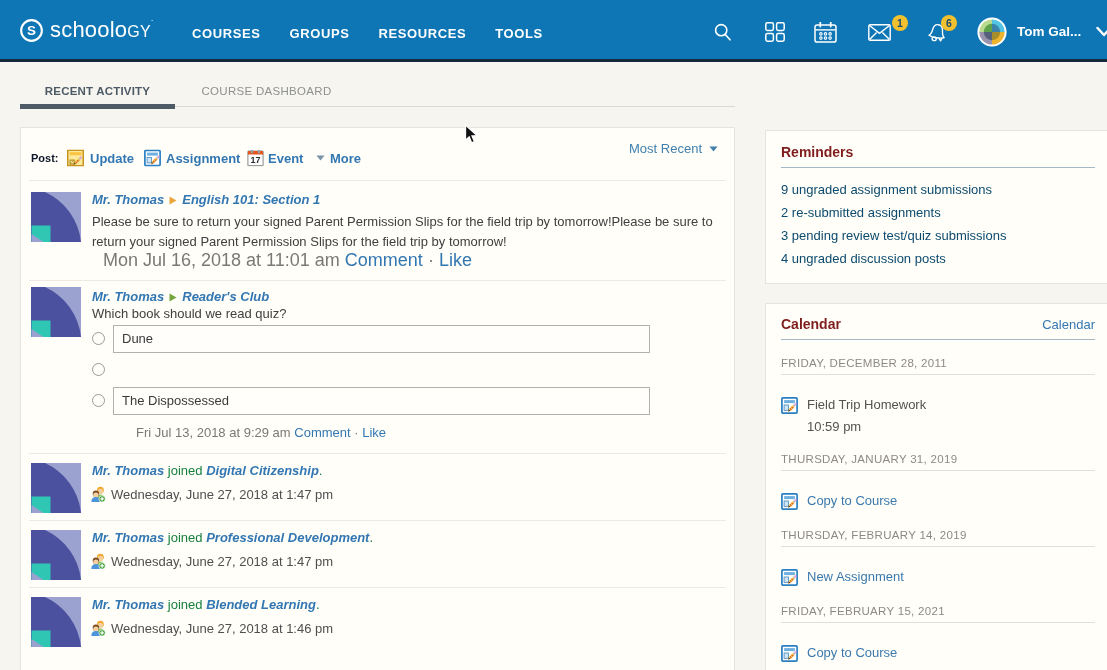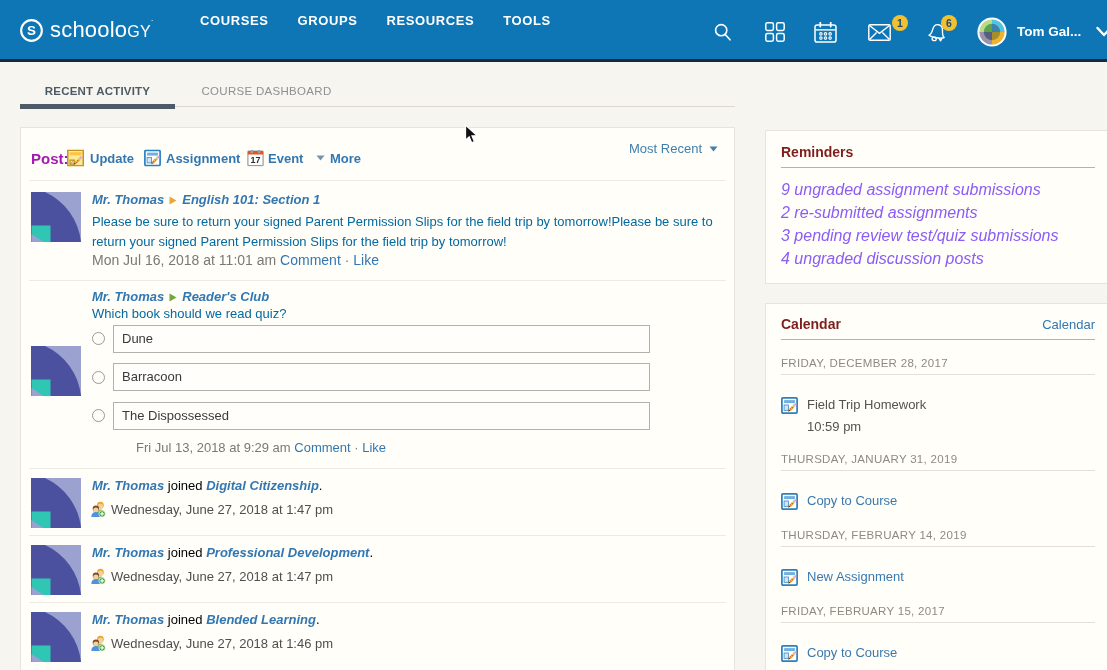"COURSES" .nav-menu { align-items: center -> flex-end; margin-left: 8px -> none }
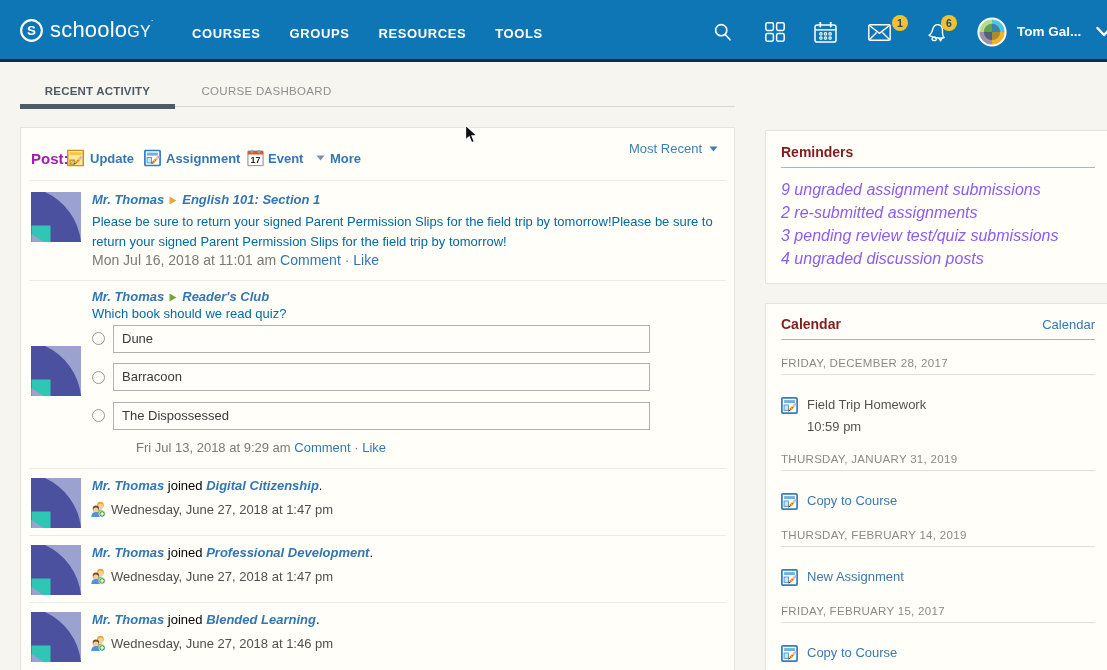"Post:" .post-label { color: #a21caf -> #0f172a; font-size: 15px -> 11px }
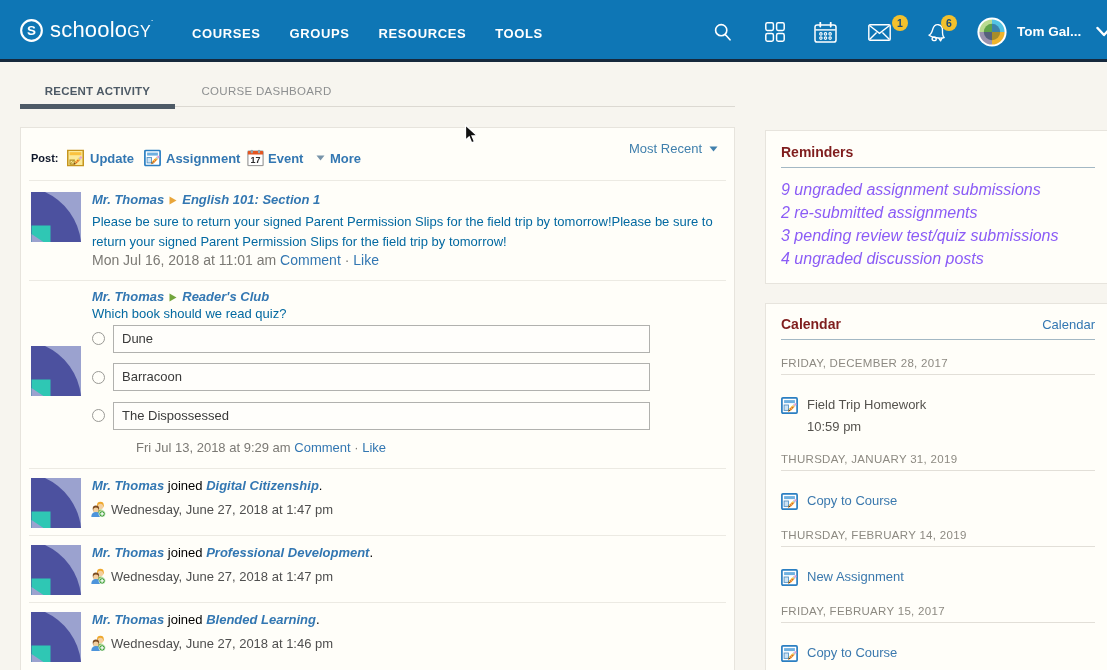"9 ungraded assignment submissions" .rem-link { color: #8b5cf6 -> #0c4a6e; font-size: 16px -> 13px; font-style: italic -> none }
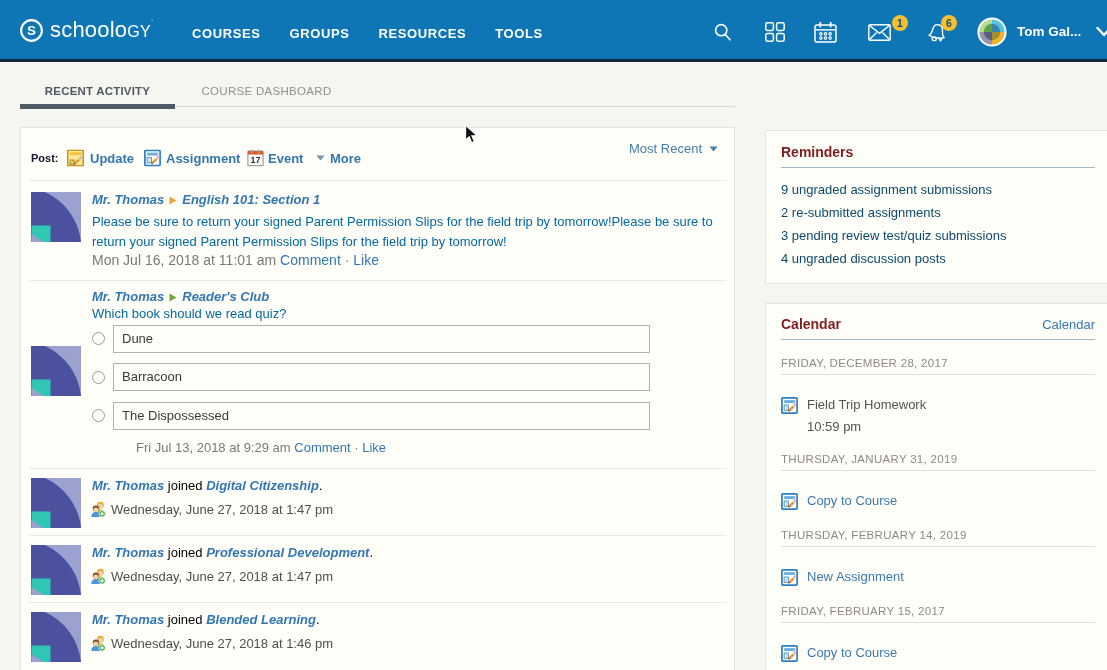"Please be sure to return" .fi-text { color: #0369a1 -> #404040 }
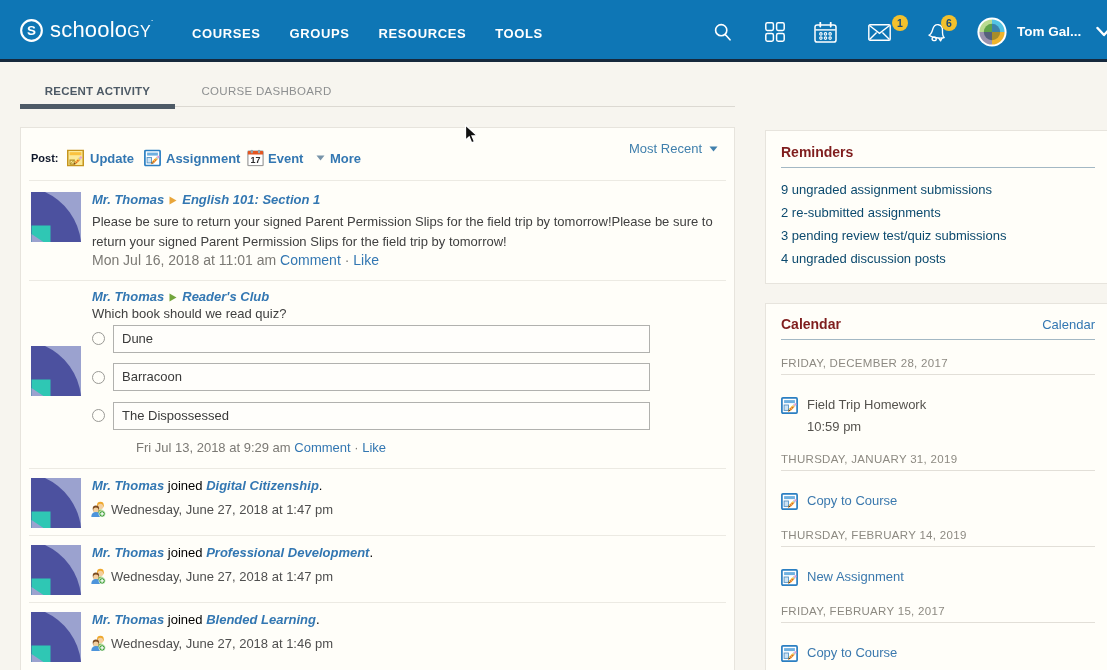"Mon Jul 16, 2018 at" .fi-meta { font-size: 14px -> 18px; margin-left: none -> 11px }
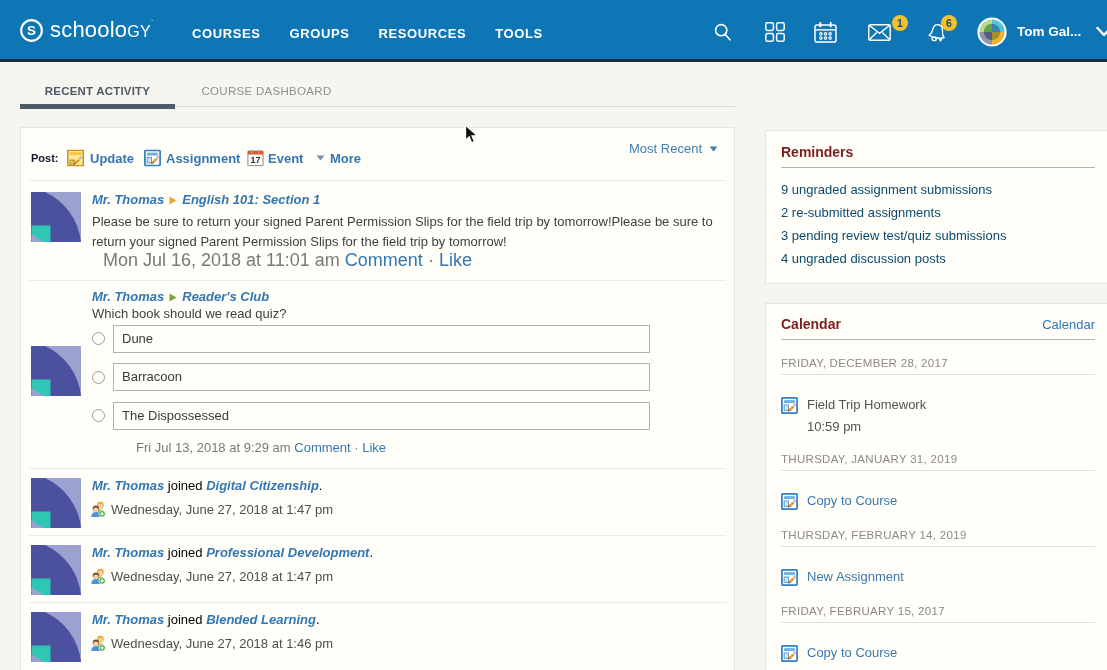"Mr. Thomas Reader's Club" .fi-poll { align-items: center -> none }
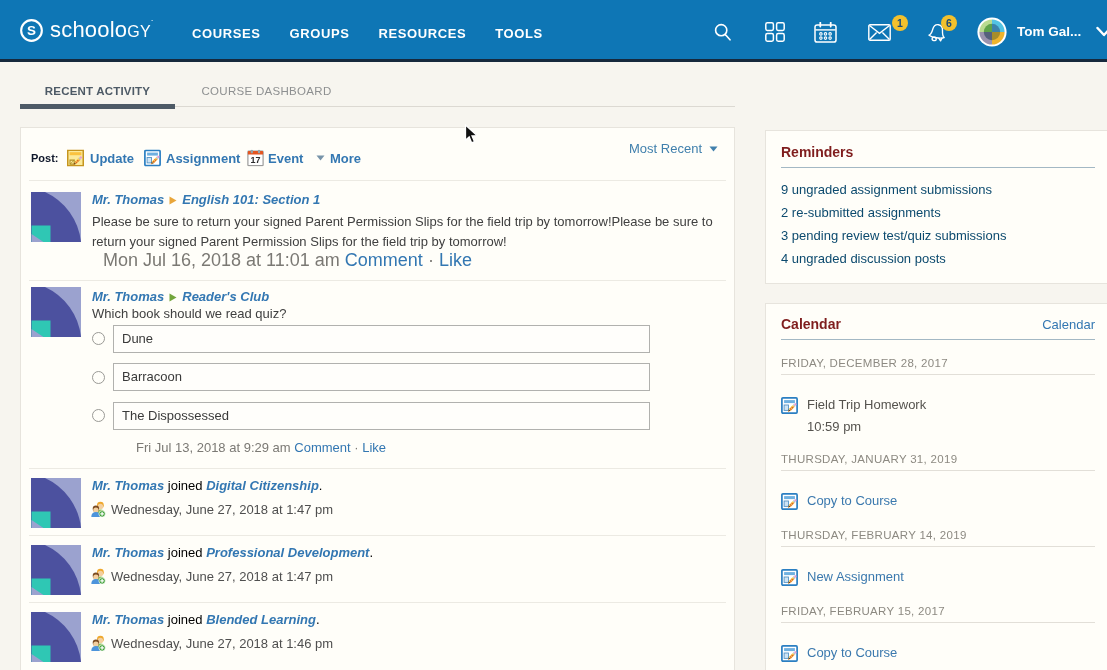"FRIDAY, DECEMBER 28, 2017" div.up-date { text: 2017 -> 2011 }
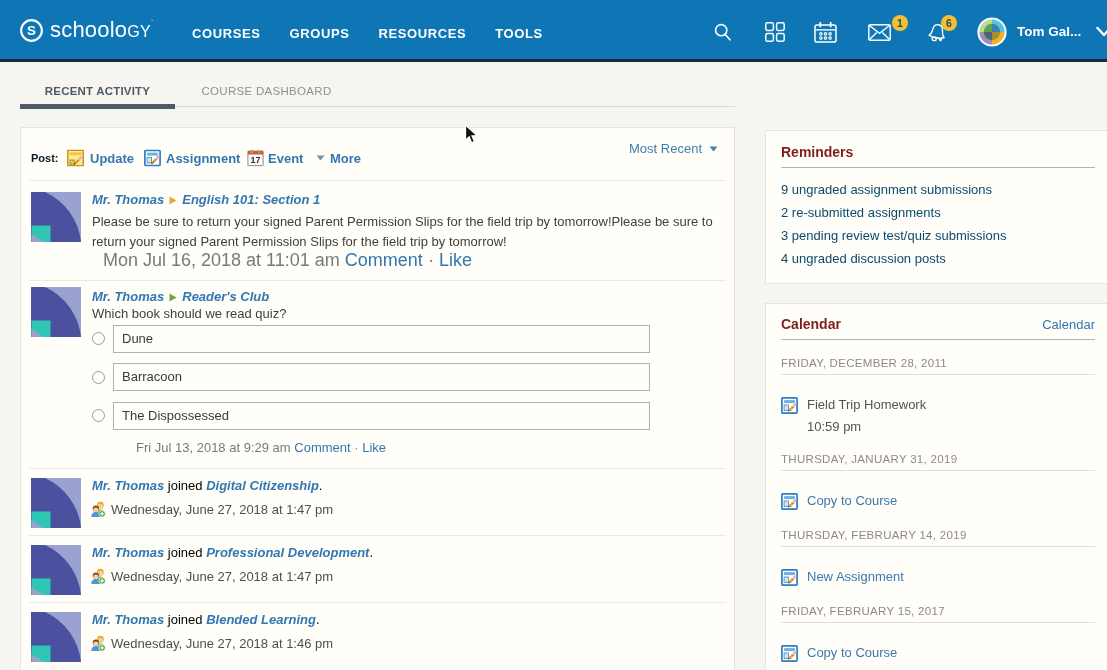"Barracoon" div.poll-box { html: <div>Barracoon</div> -> none }
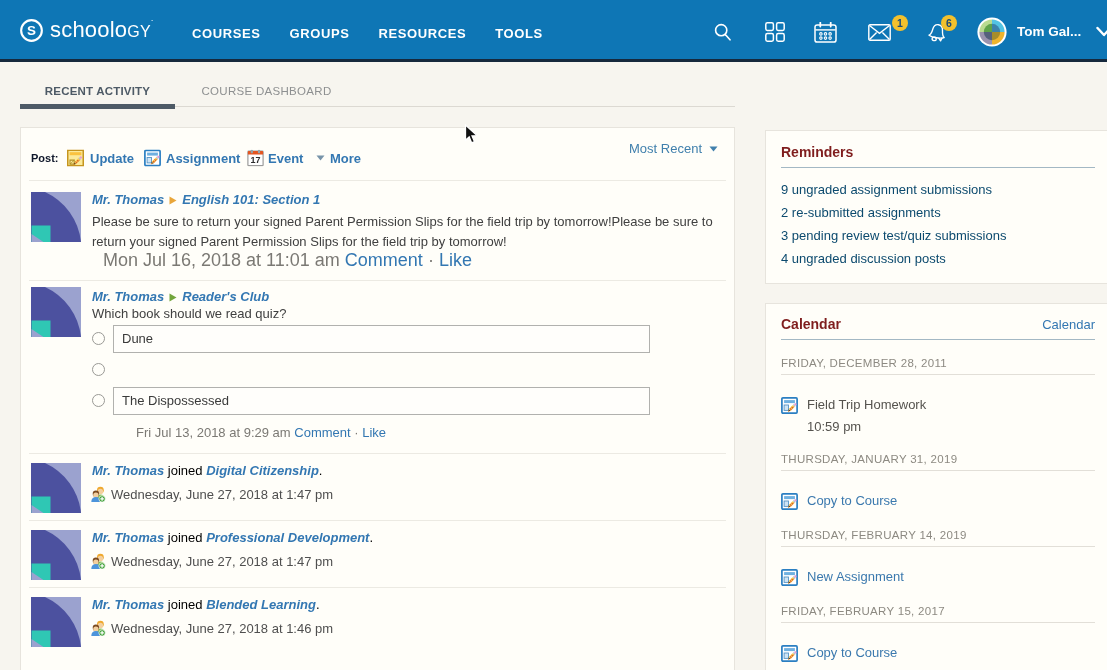"joined" .join-line .gray { color: #000000 -> #15803d }
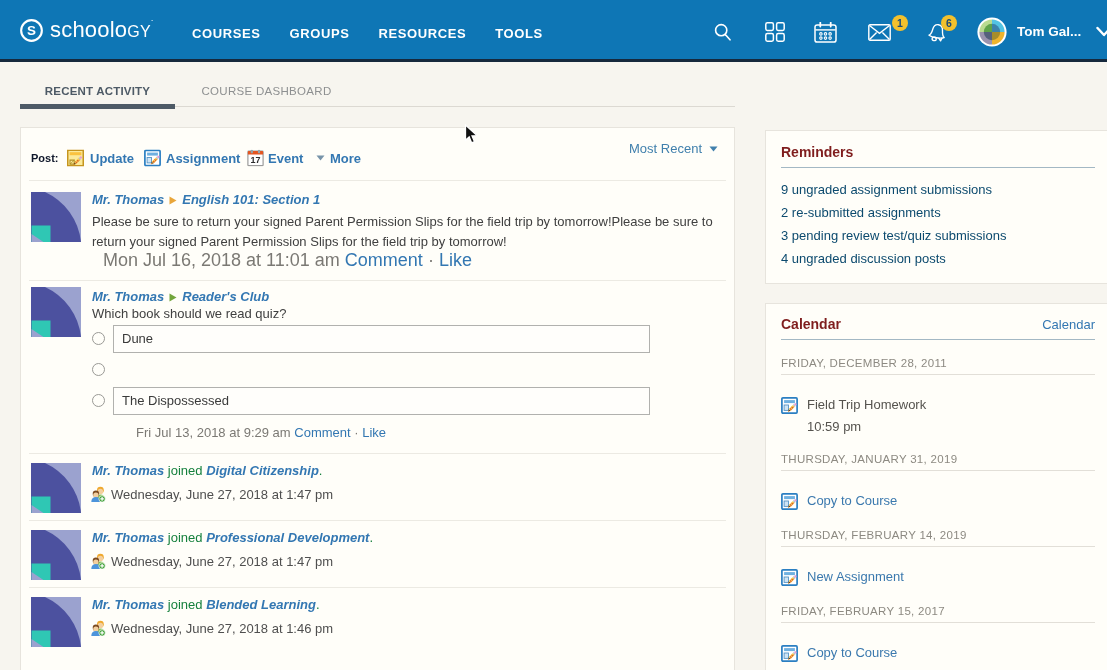"FRIDAY, FEBRUARY 15, 2017" div.up-date { text: 2017 -> 2021 }
